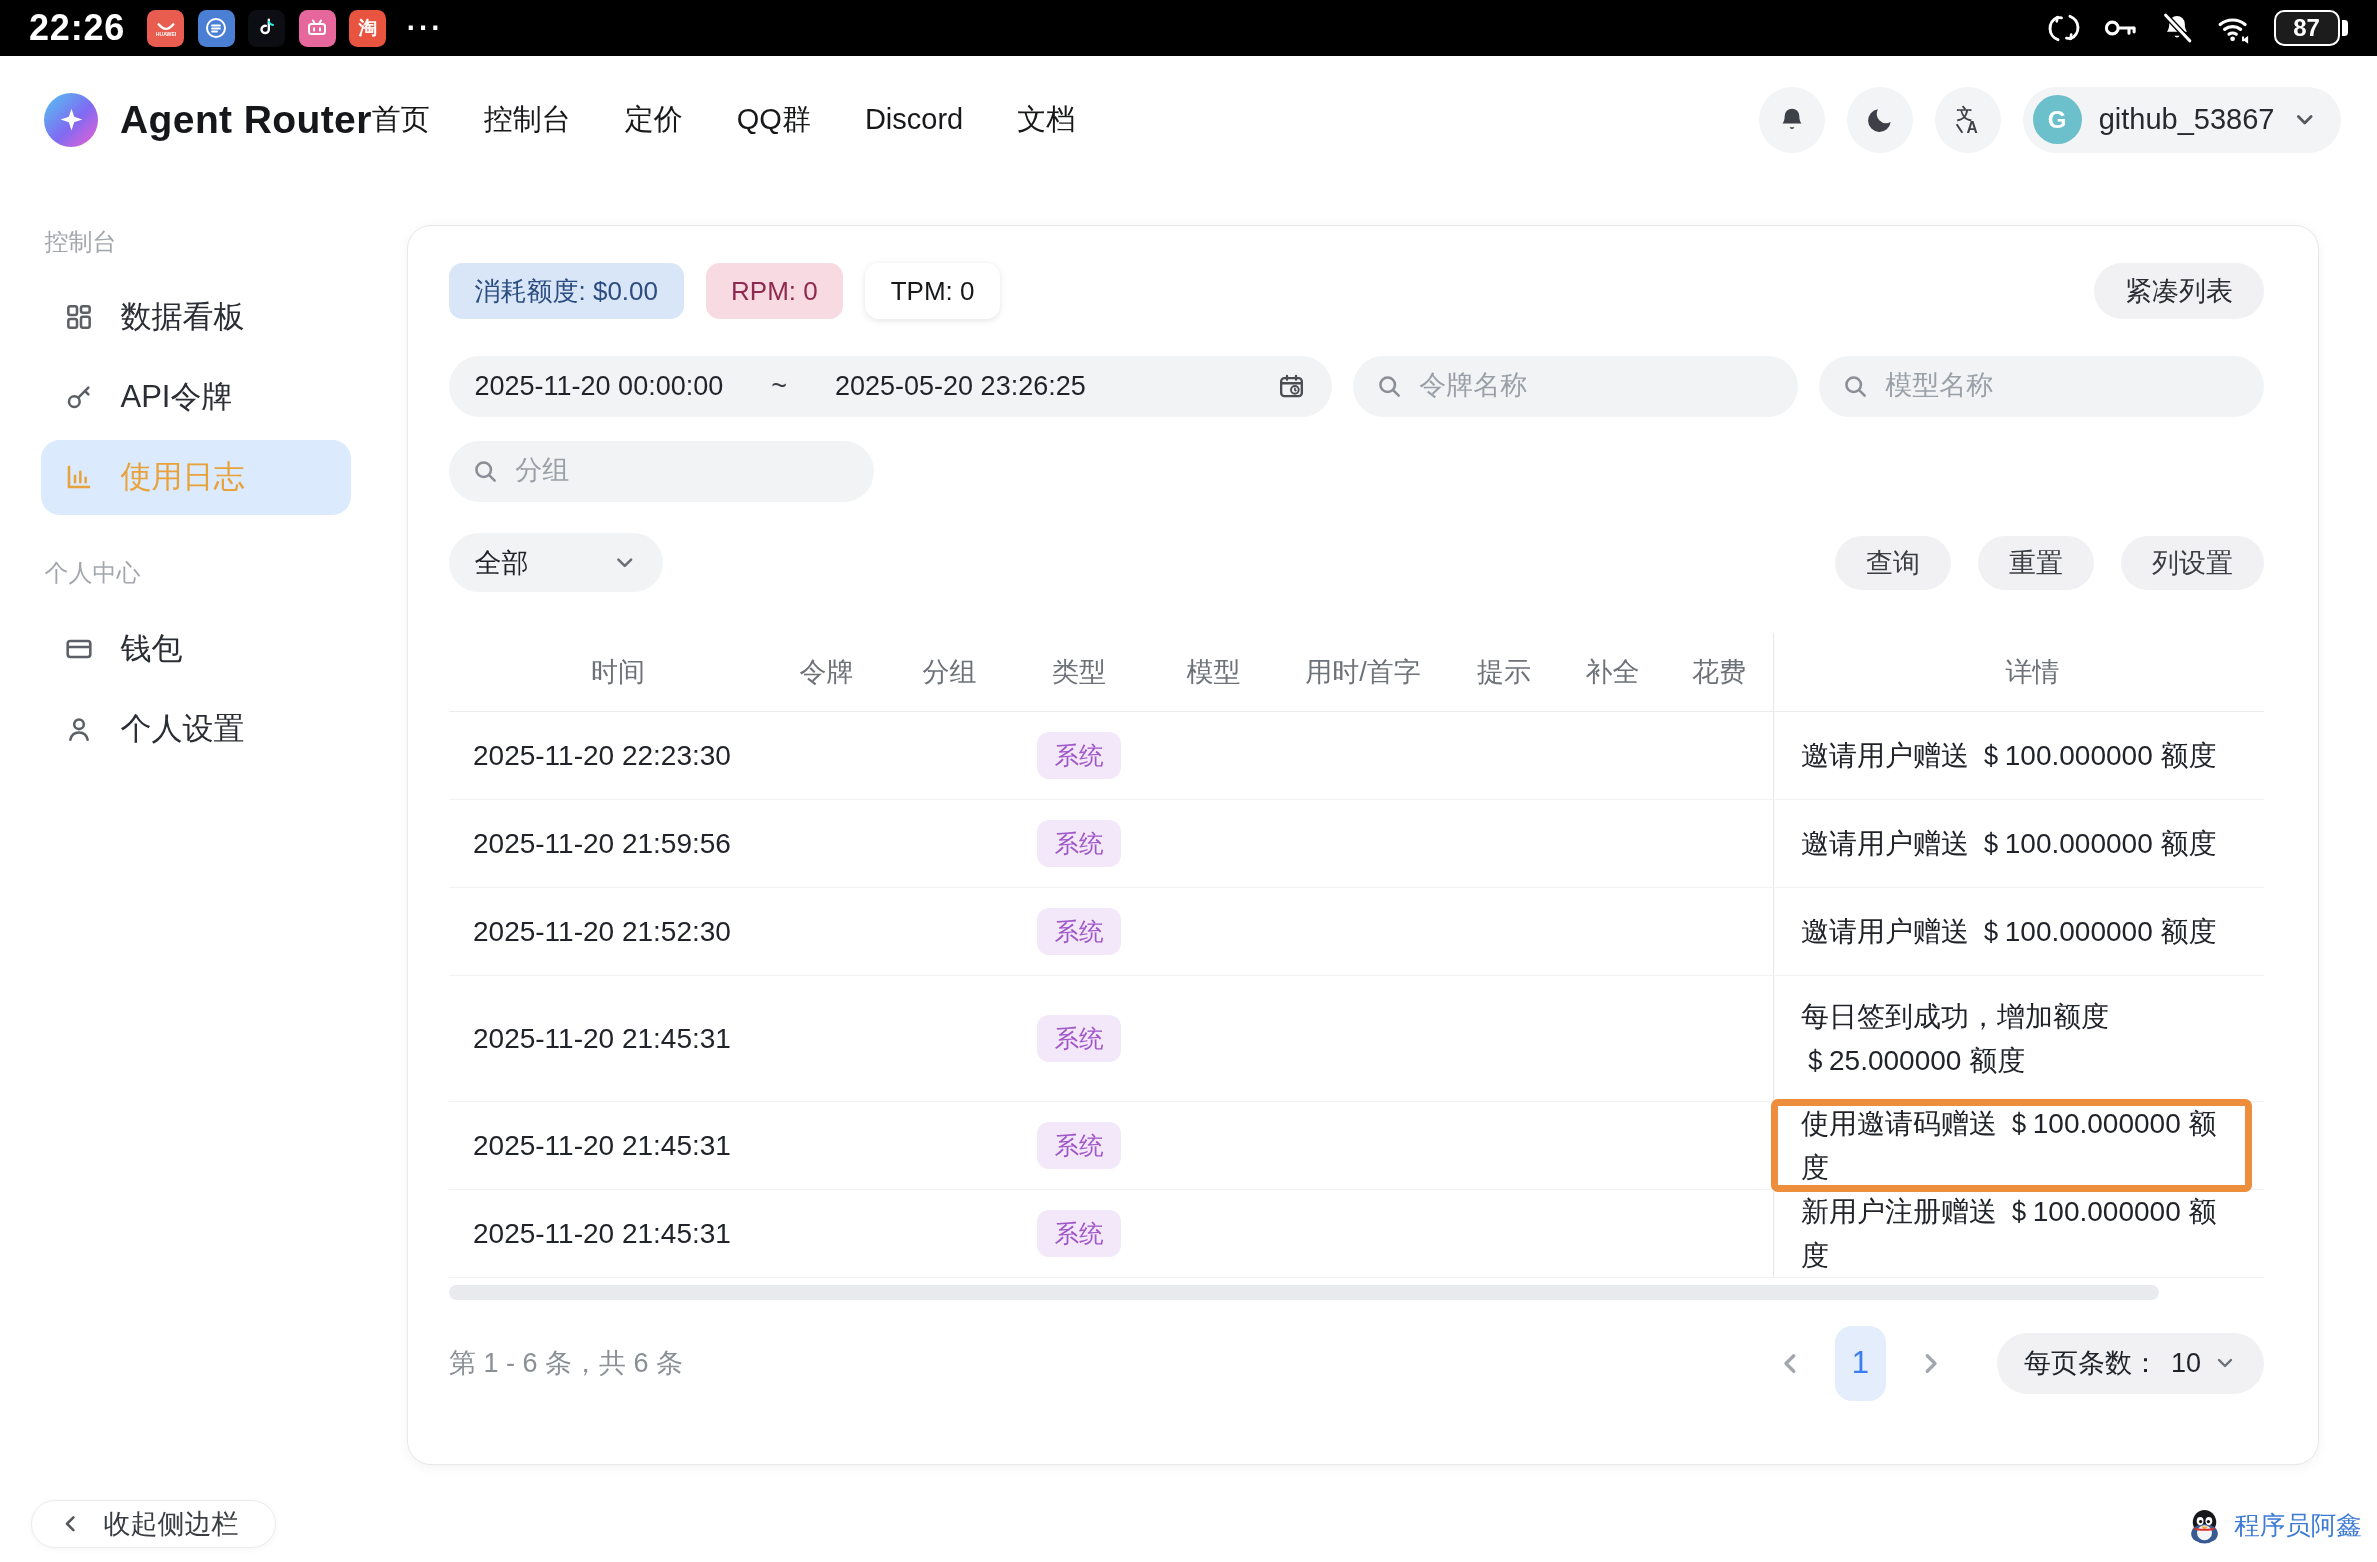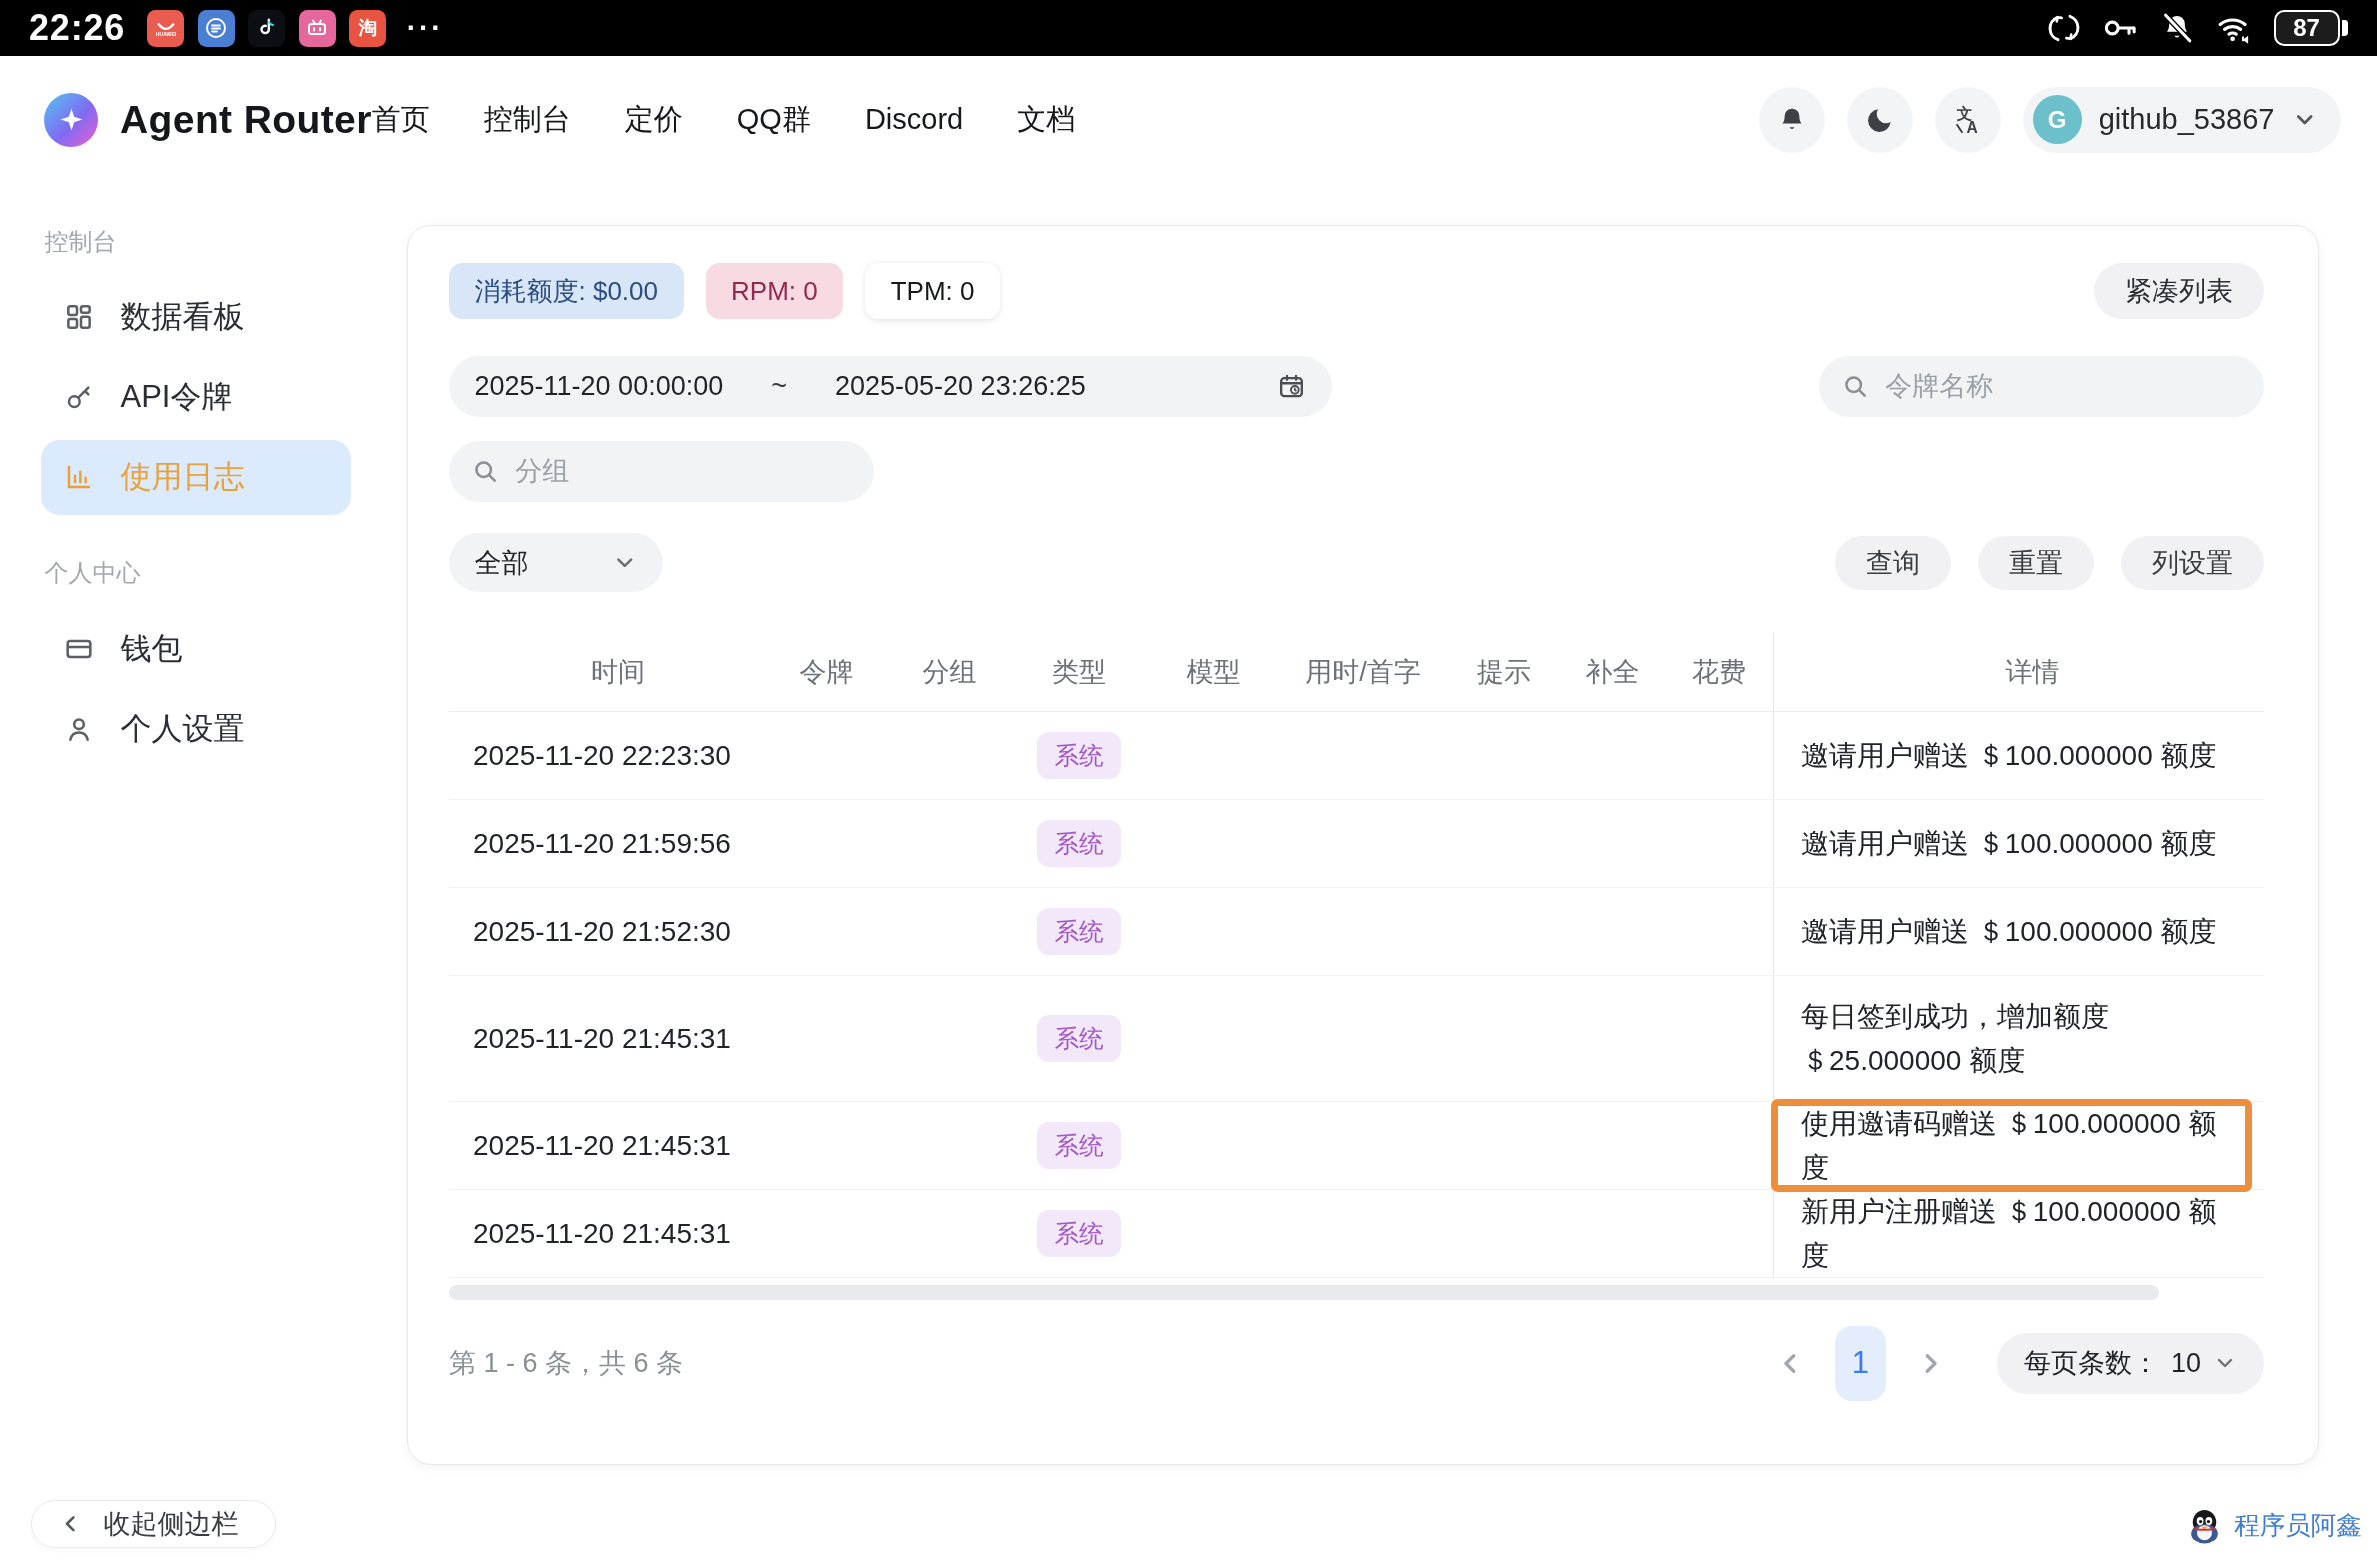"令牌名称" .search-box input { font-family: Liberation Sans, sans-serif -> Liberation Mono, monospace }
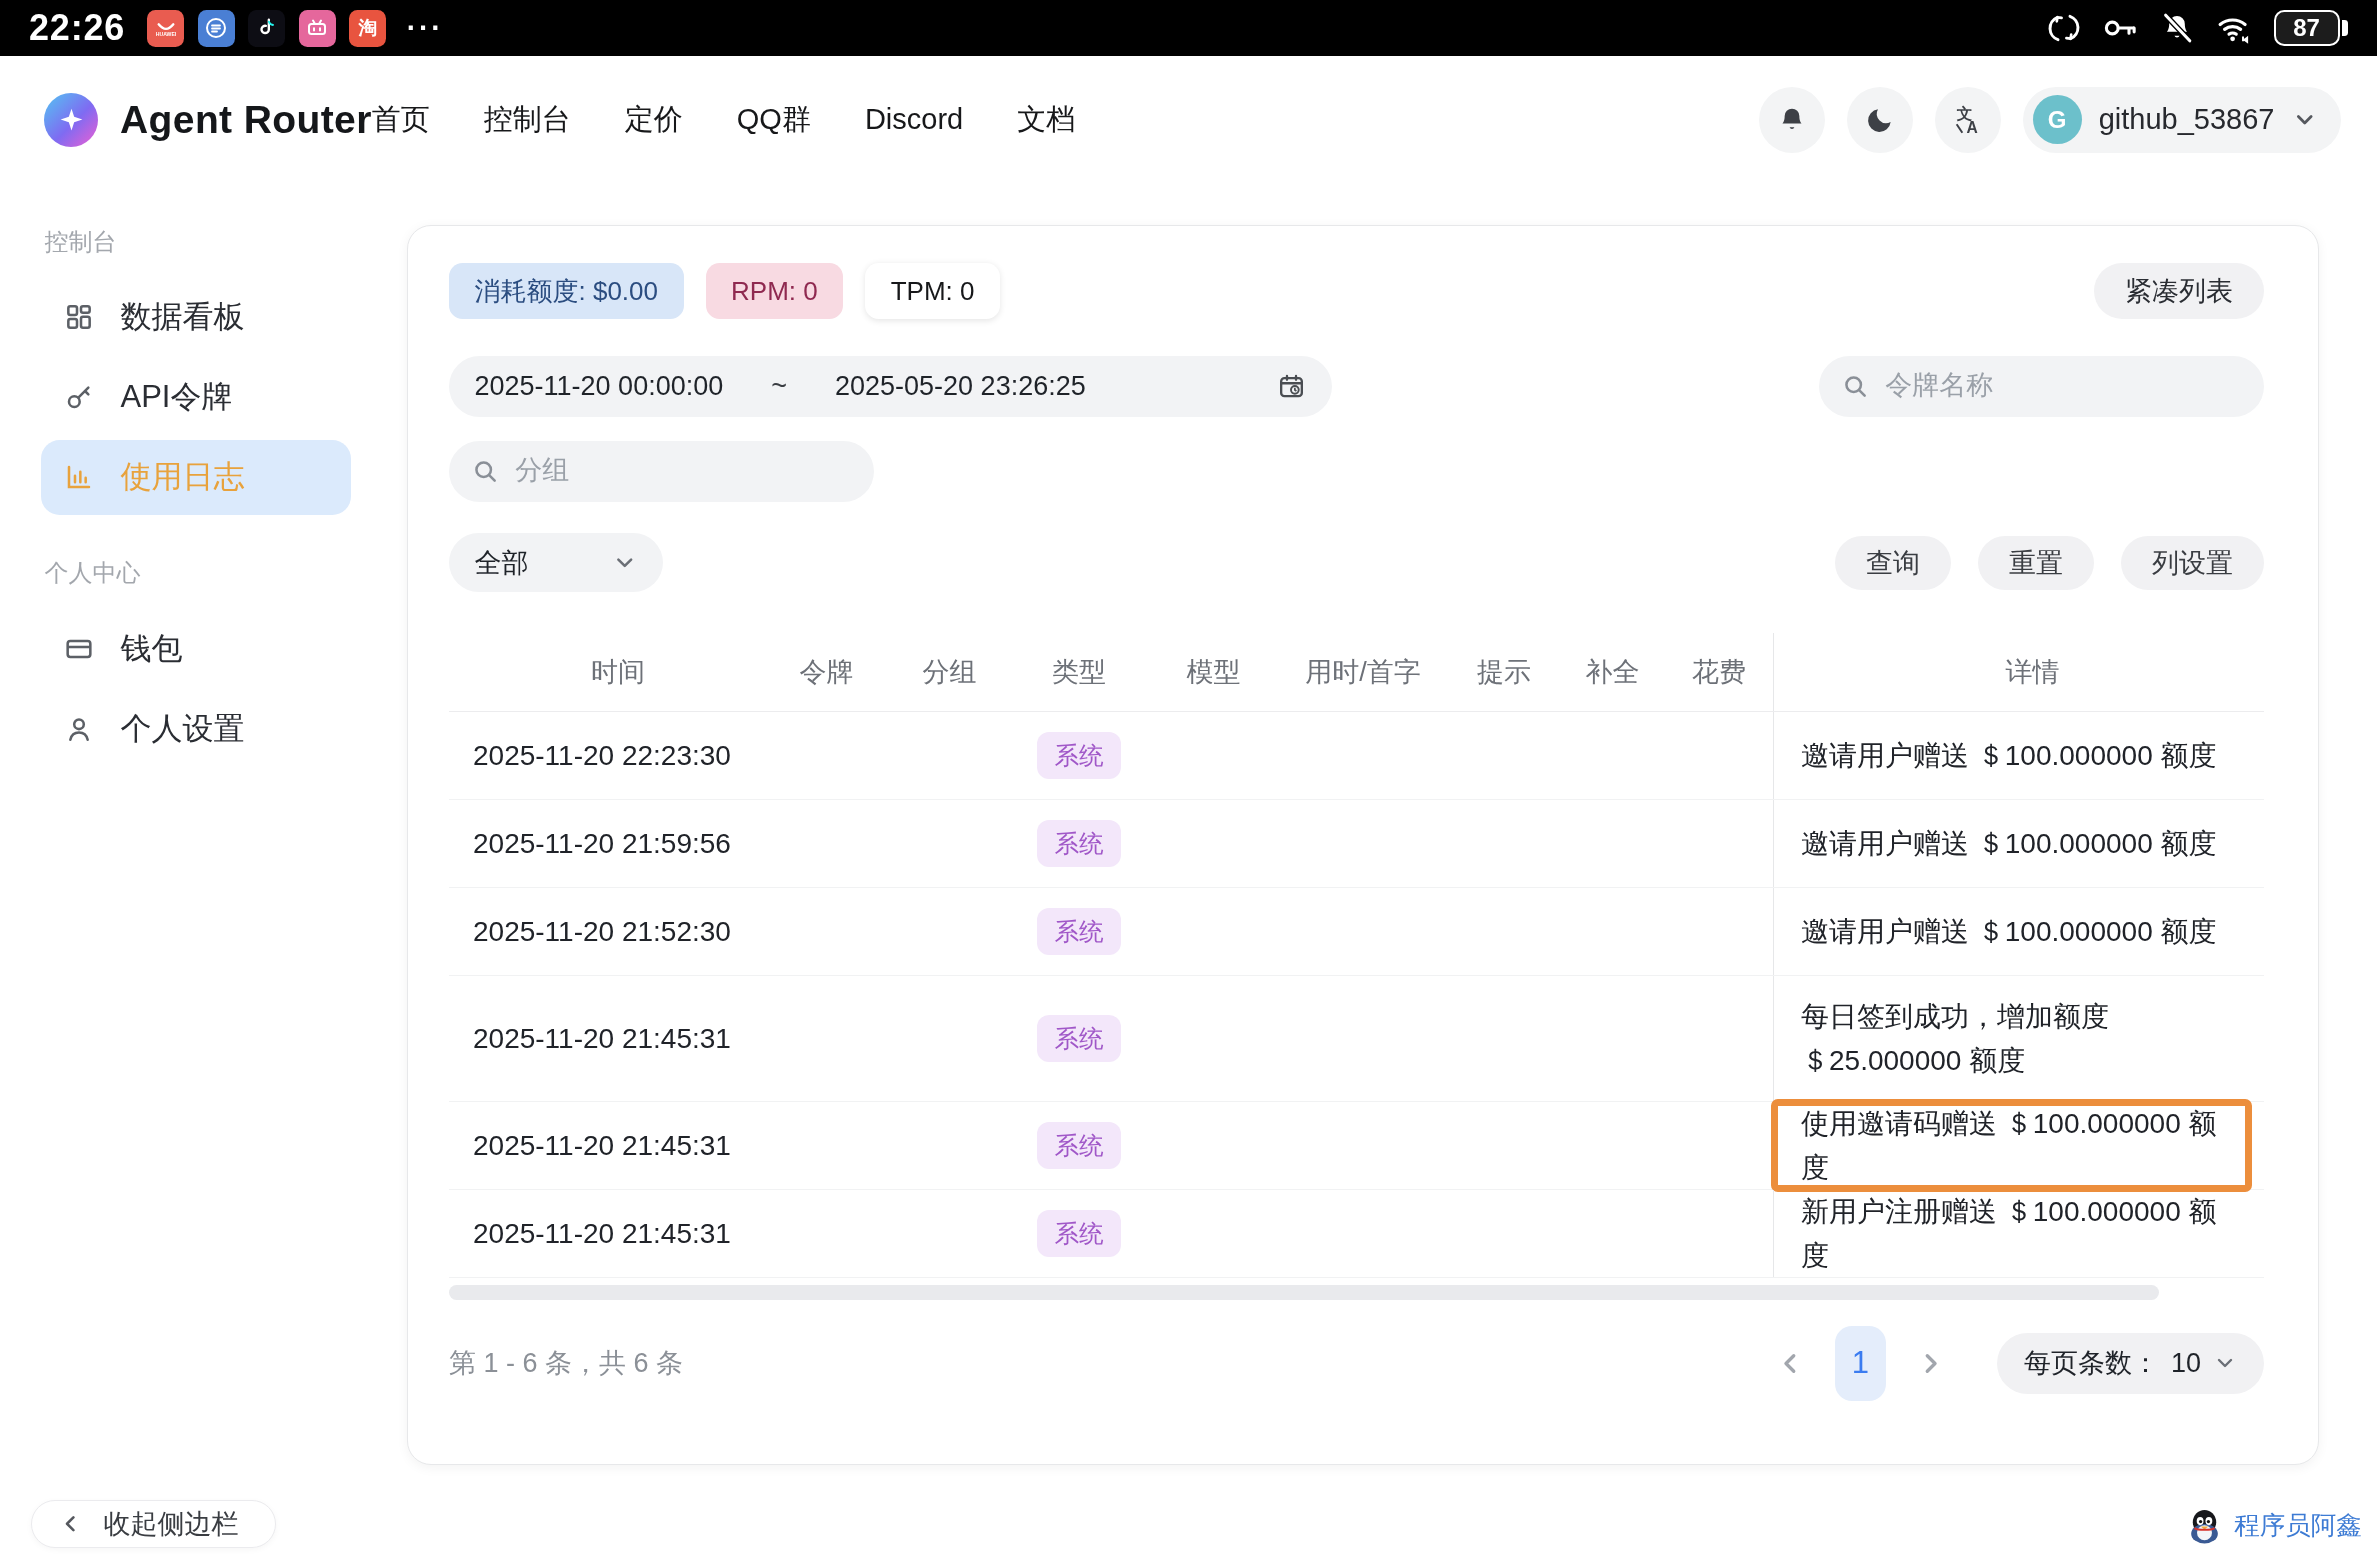"模型名称" div.search-box { html: none -> <div> <svg> <circle></circle> <path></path> </svg> <input> </div> }
